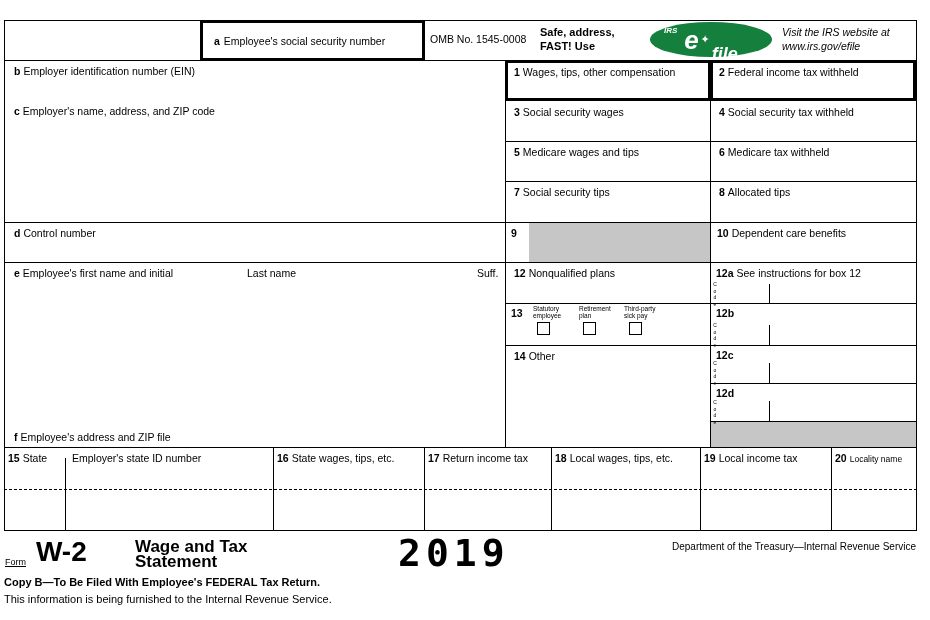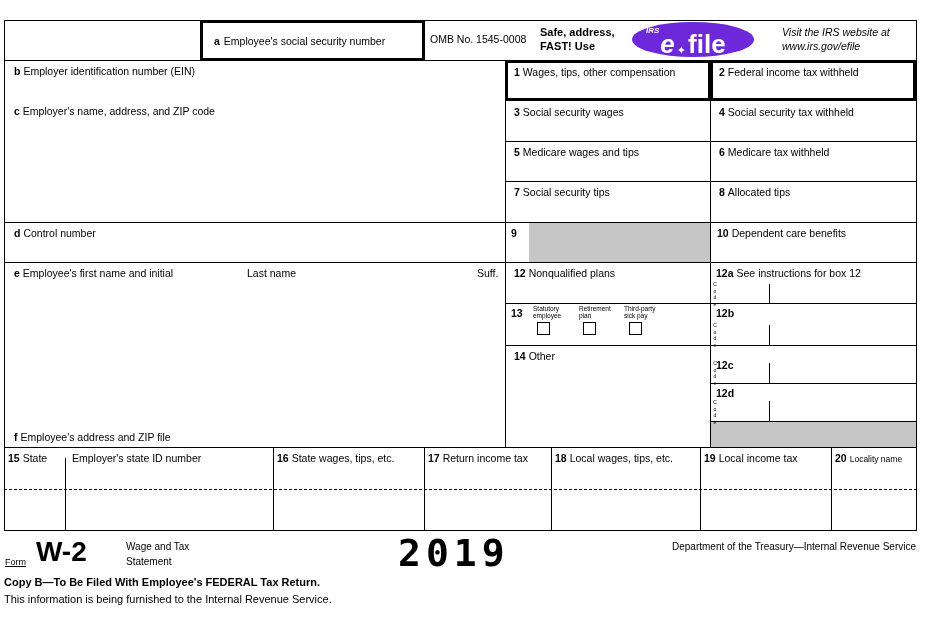"IRS" .efile { align-items: flex-end -> center; background: #6d28d9 -> #15803d; left: 632px -> 650px }
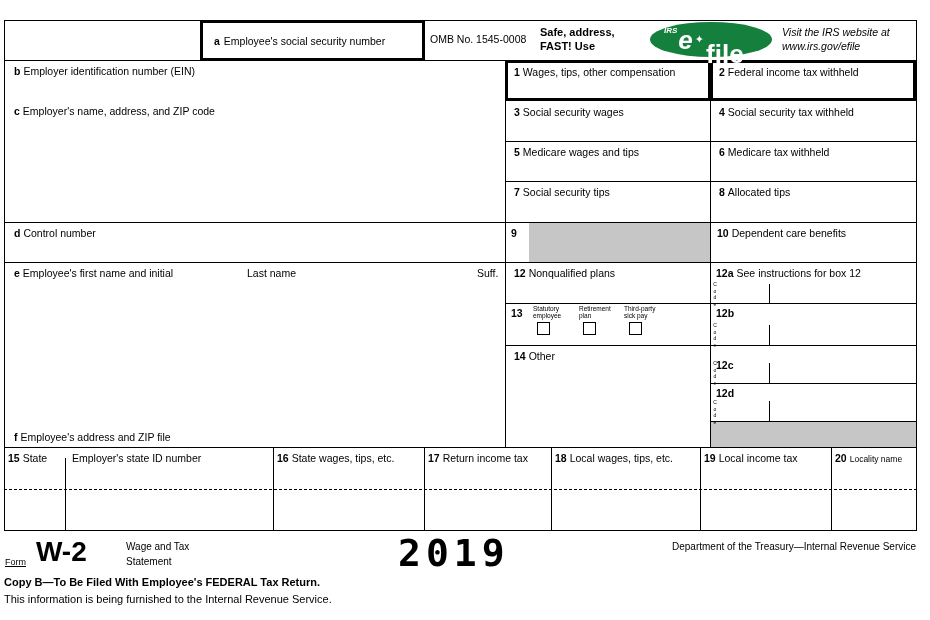"file" .efile-file { font-size: 26px -> 18px; font-style: none -> italic }
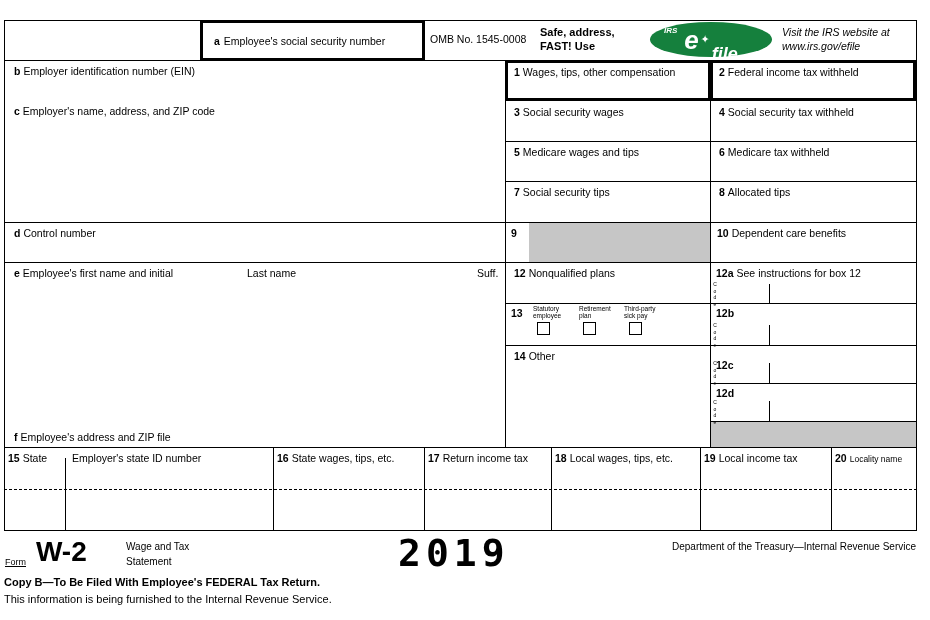"12c" div.lbl { top: 359px -> 349px }
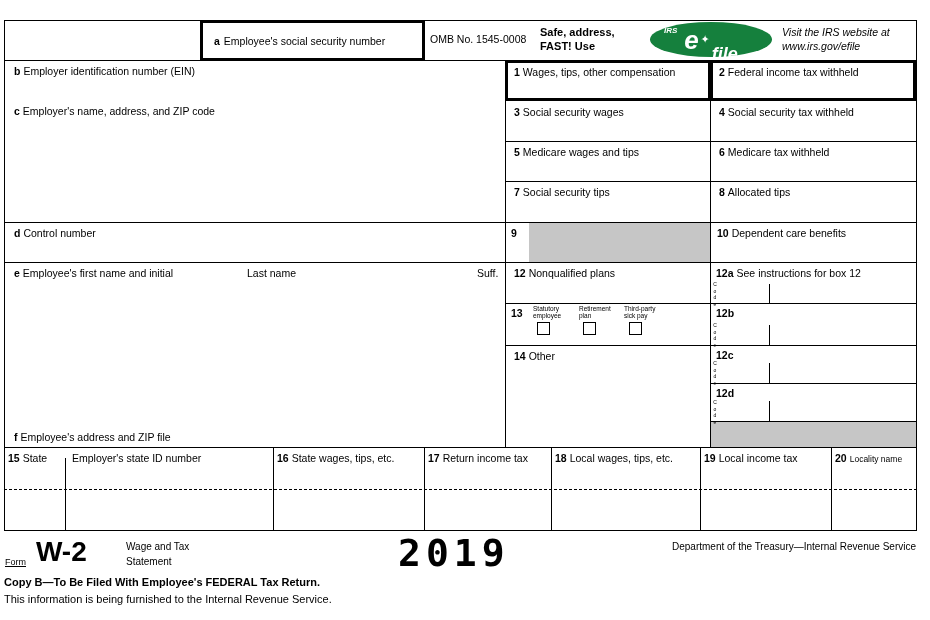"Wage and Tax" .w2-title { font-size: 10px -> 17px; font-weight: normal -> bold; left: 126px -> 135px }
